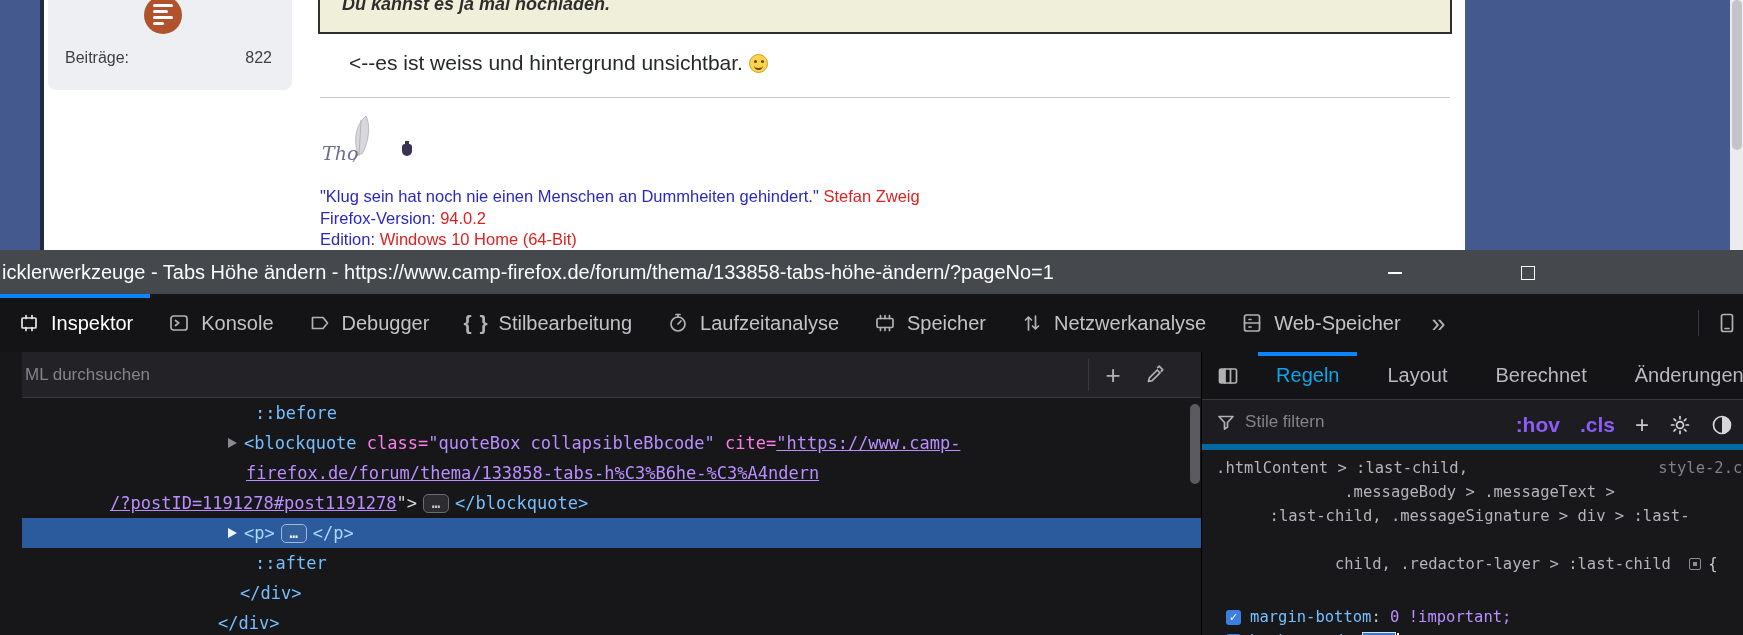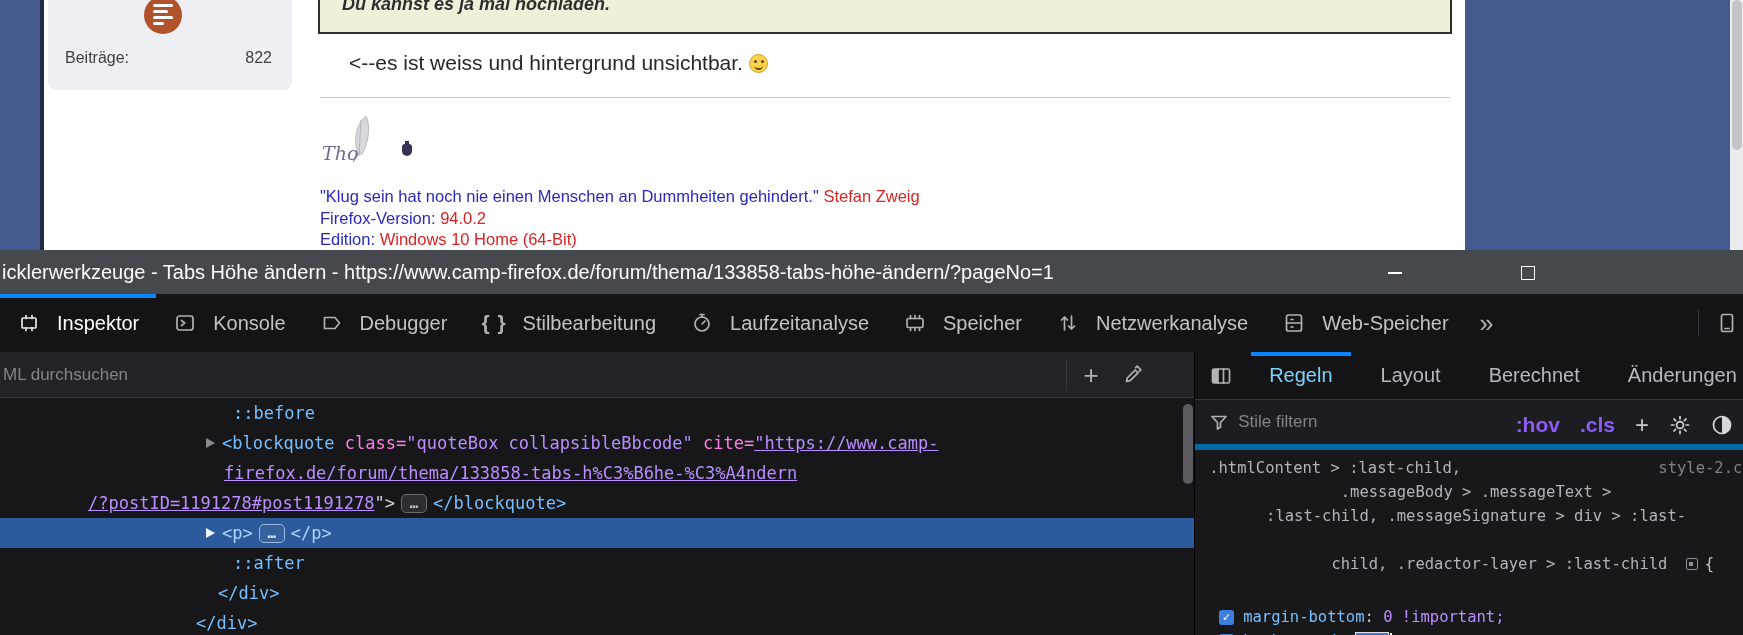"Inspektor" .dt-tab { gap: 16px -> 10px }
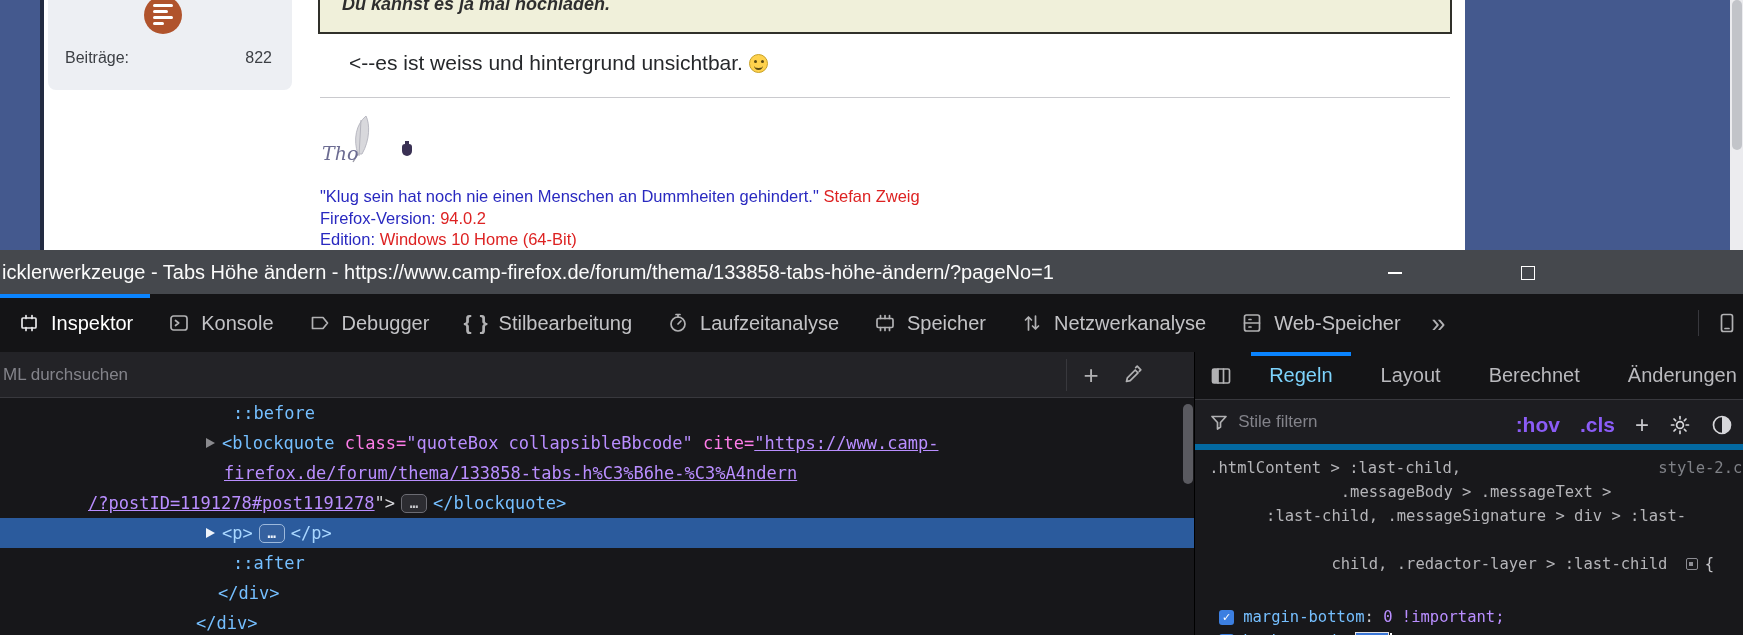"ML durchsuchen" .inspector-pane { margin-left: none -> 22px }
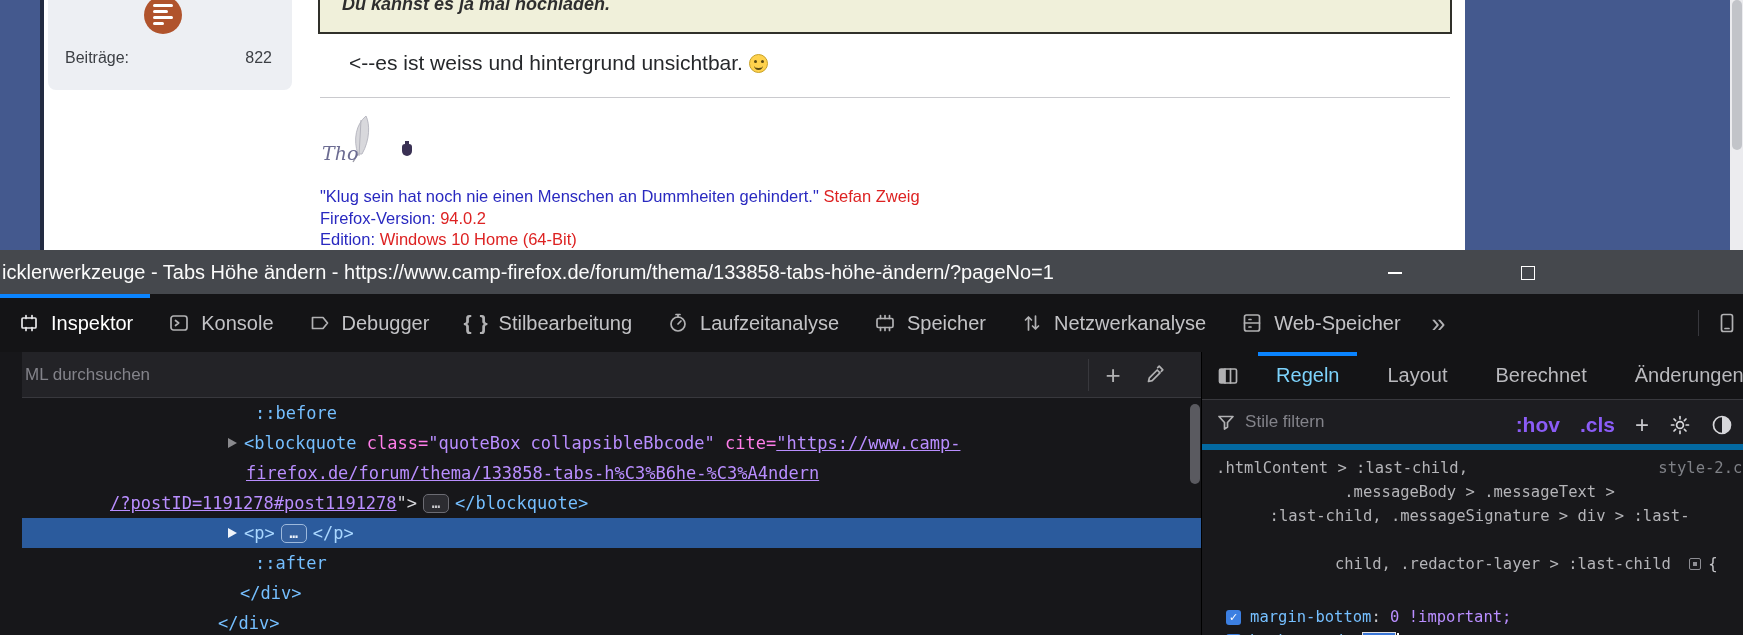"Regeln" .sb-tab.active { color: #7dd3fc -> #0ea5e9 }
